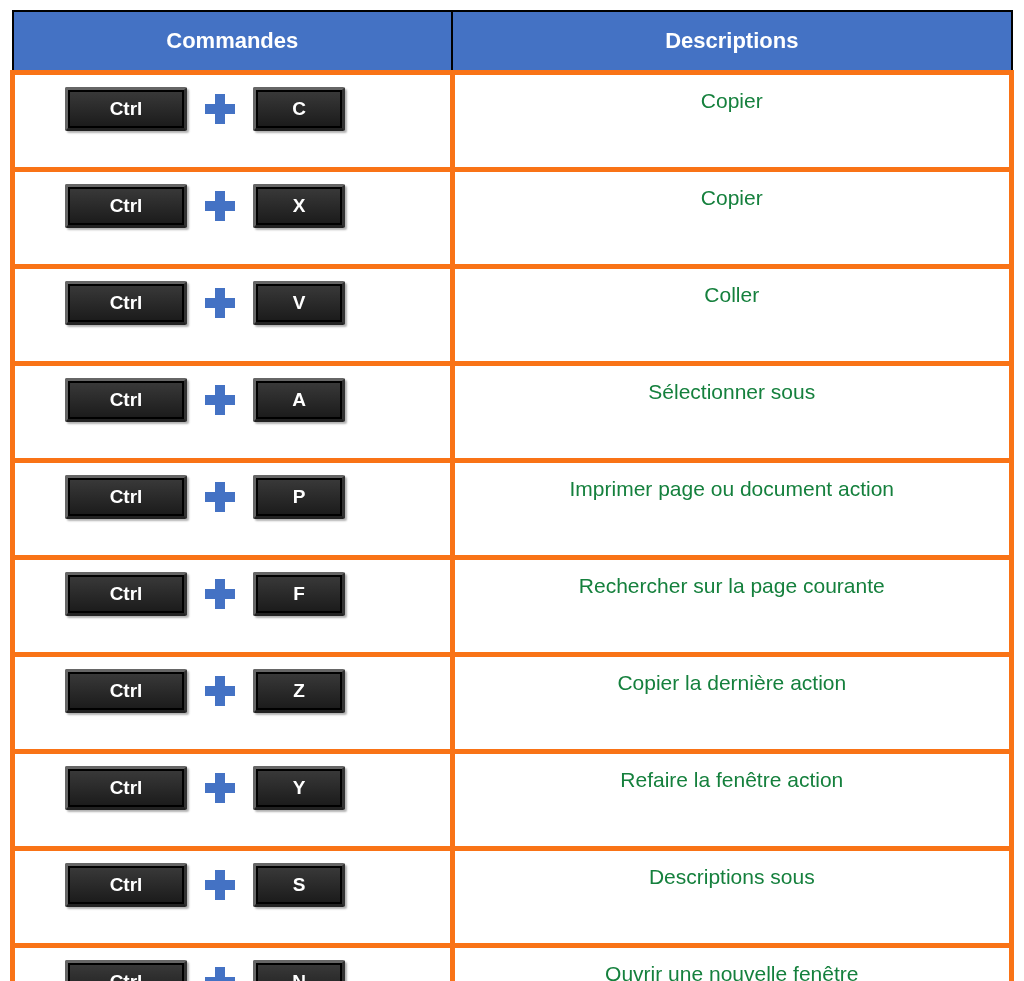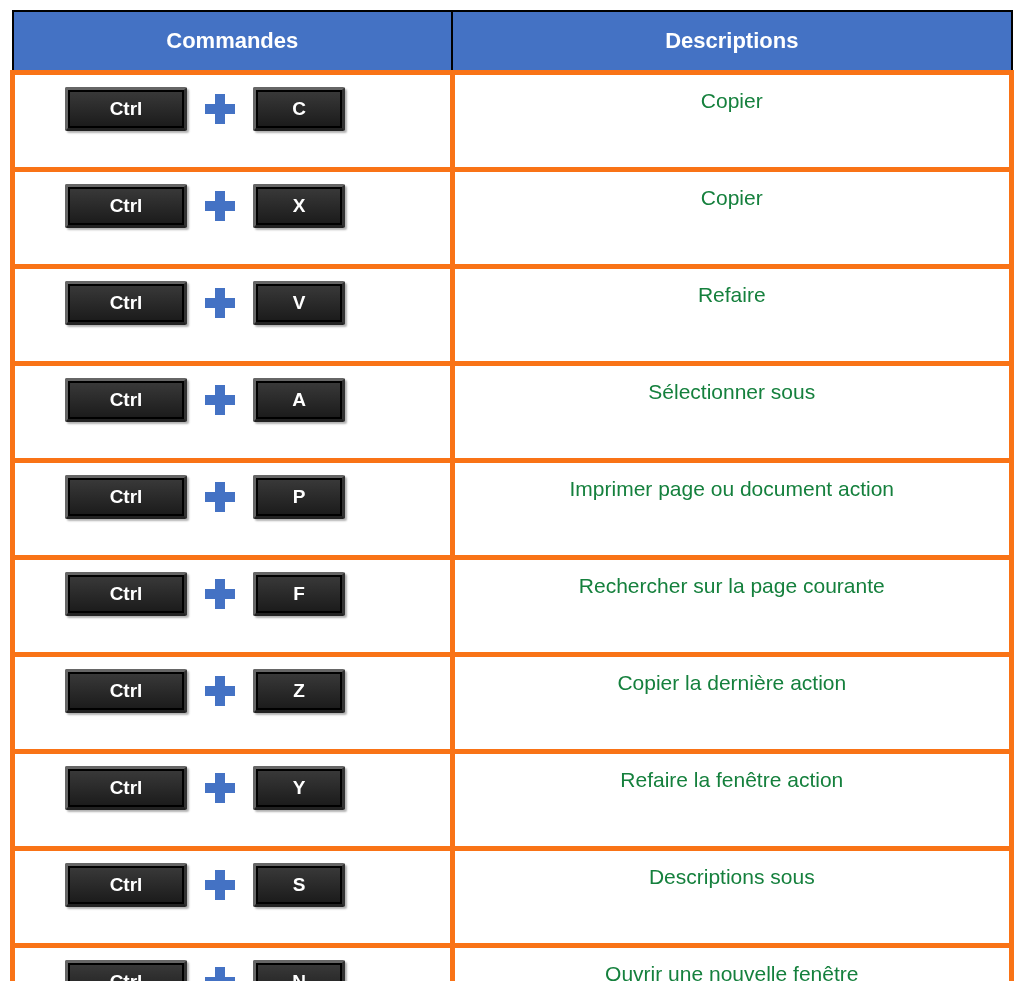"Refaire" td.desc-cell { text: Refaire -> Coller }
